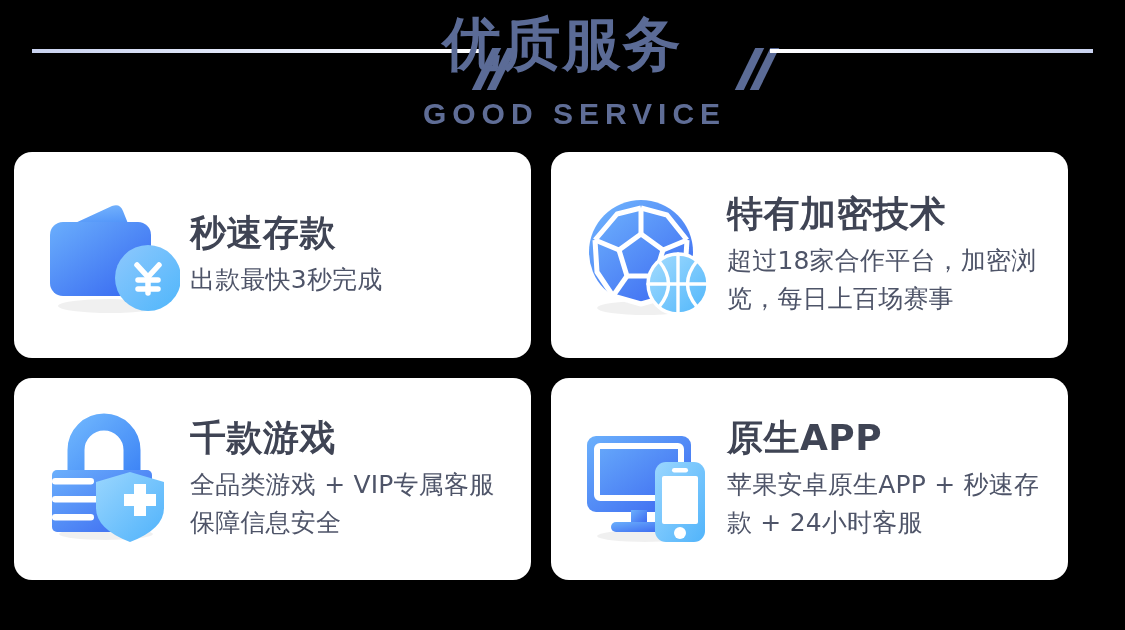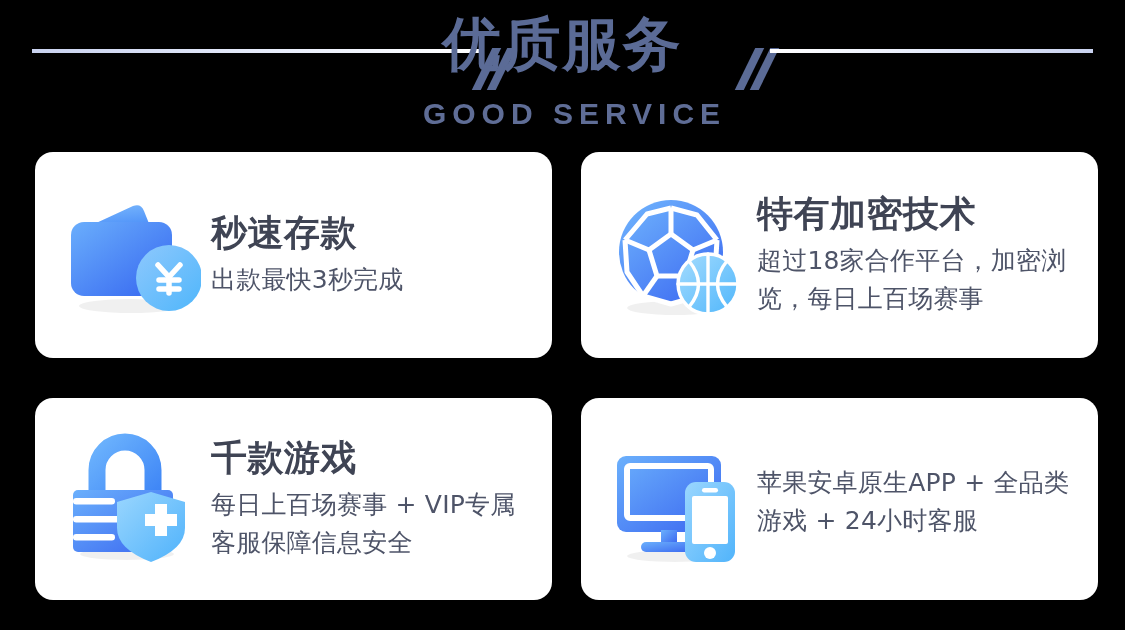"秒速存款" .grid { gap: none -> 20px; left: 35px -> 14px }
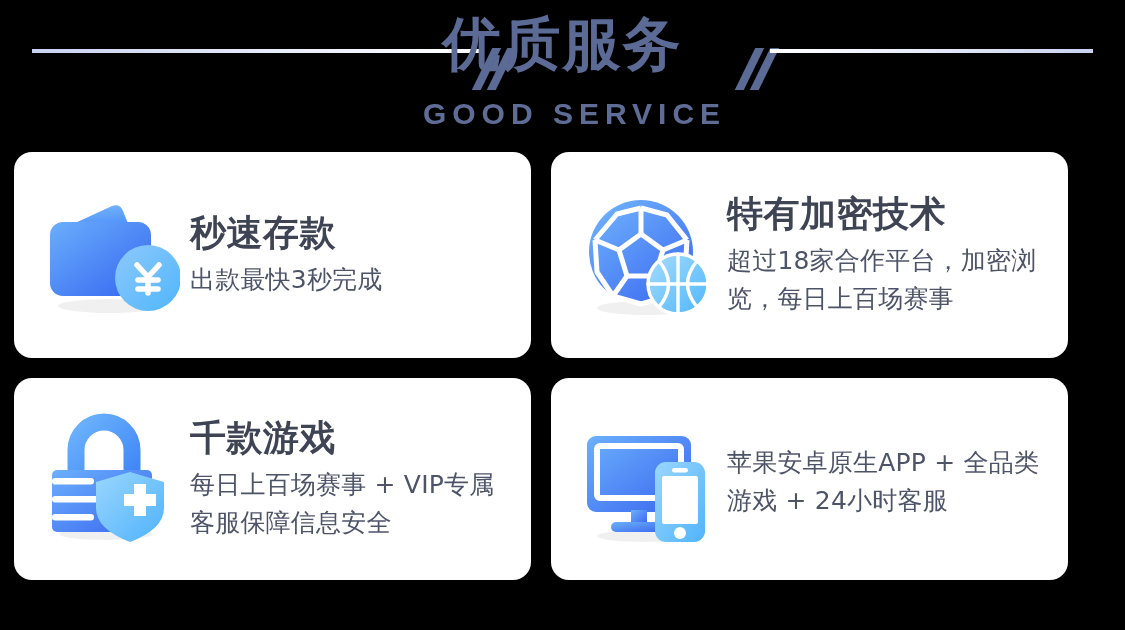"原生APP" div.card-title { html: none -> <div>原生APP</div> }
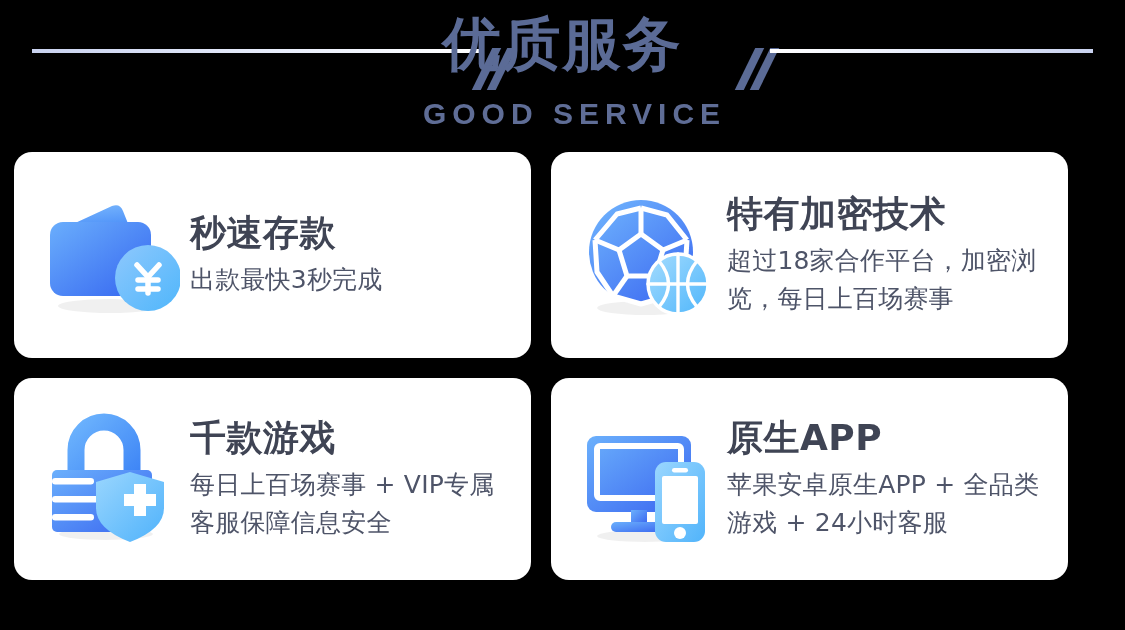"每日上百场赛事 + VIP专属客服保障信息安全" div.card-desc { text: 每日上百场赛事 -> 全品类游戏 }
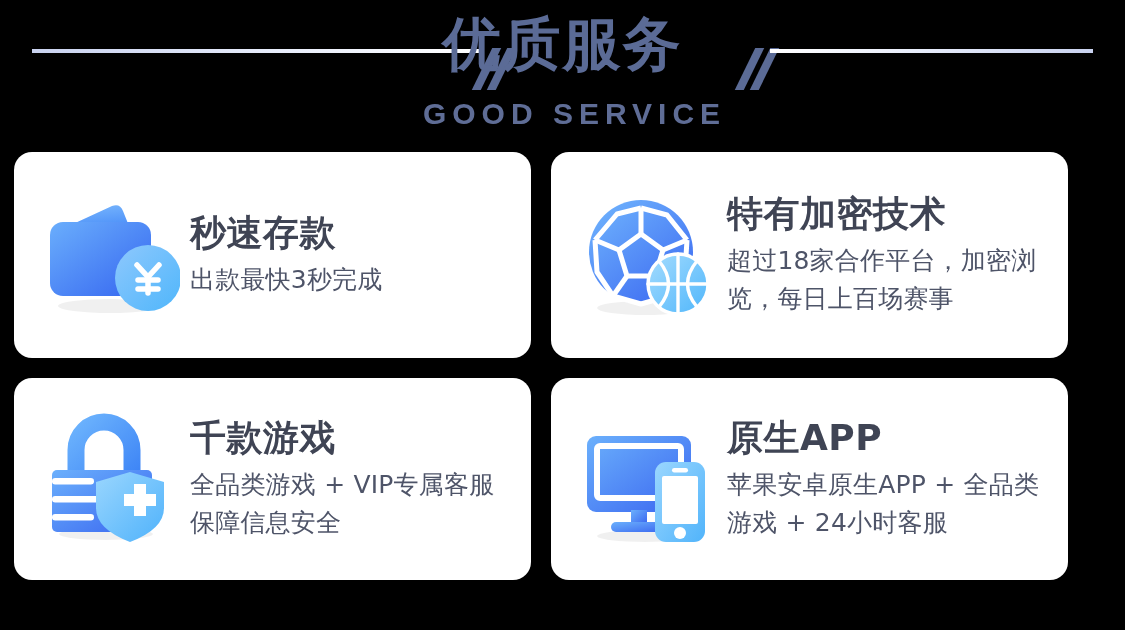"苹果安卓原生APP + 全品类游戏 + 24小时客服" div.card-desc { text: 全品类游戏 -> 秒速存款 }
